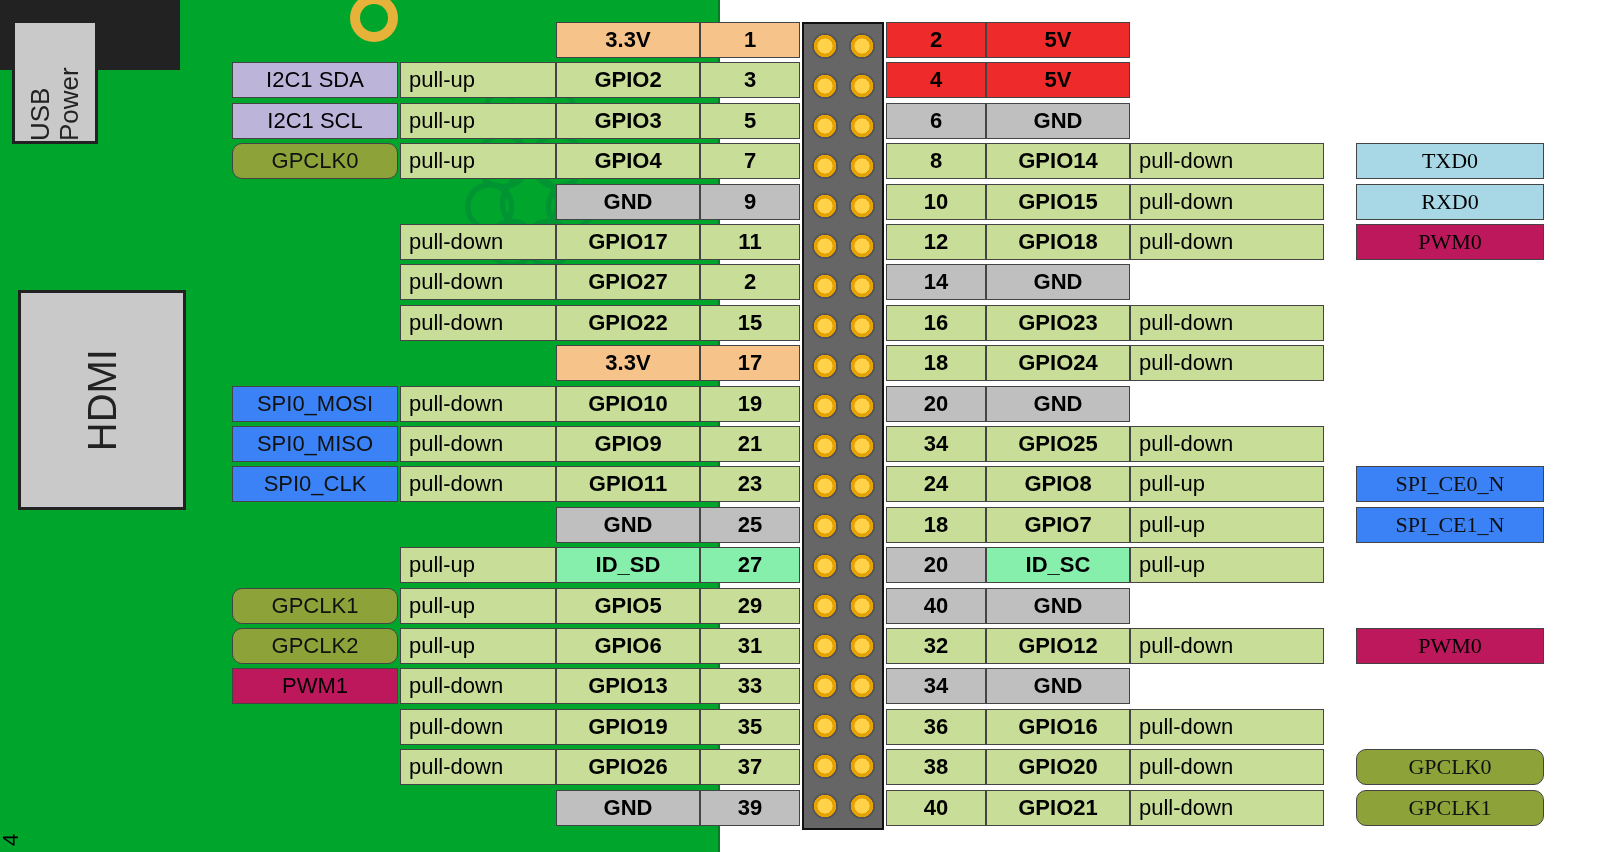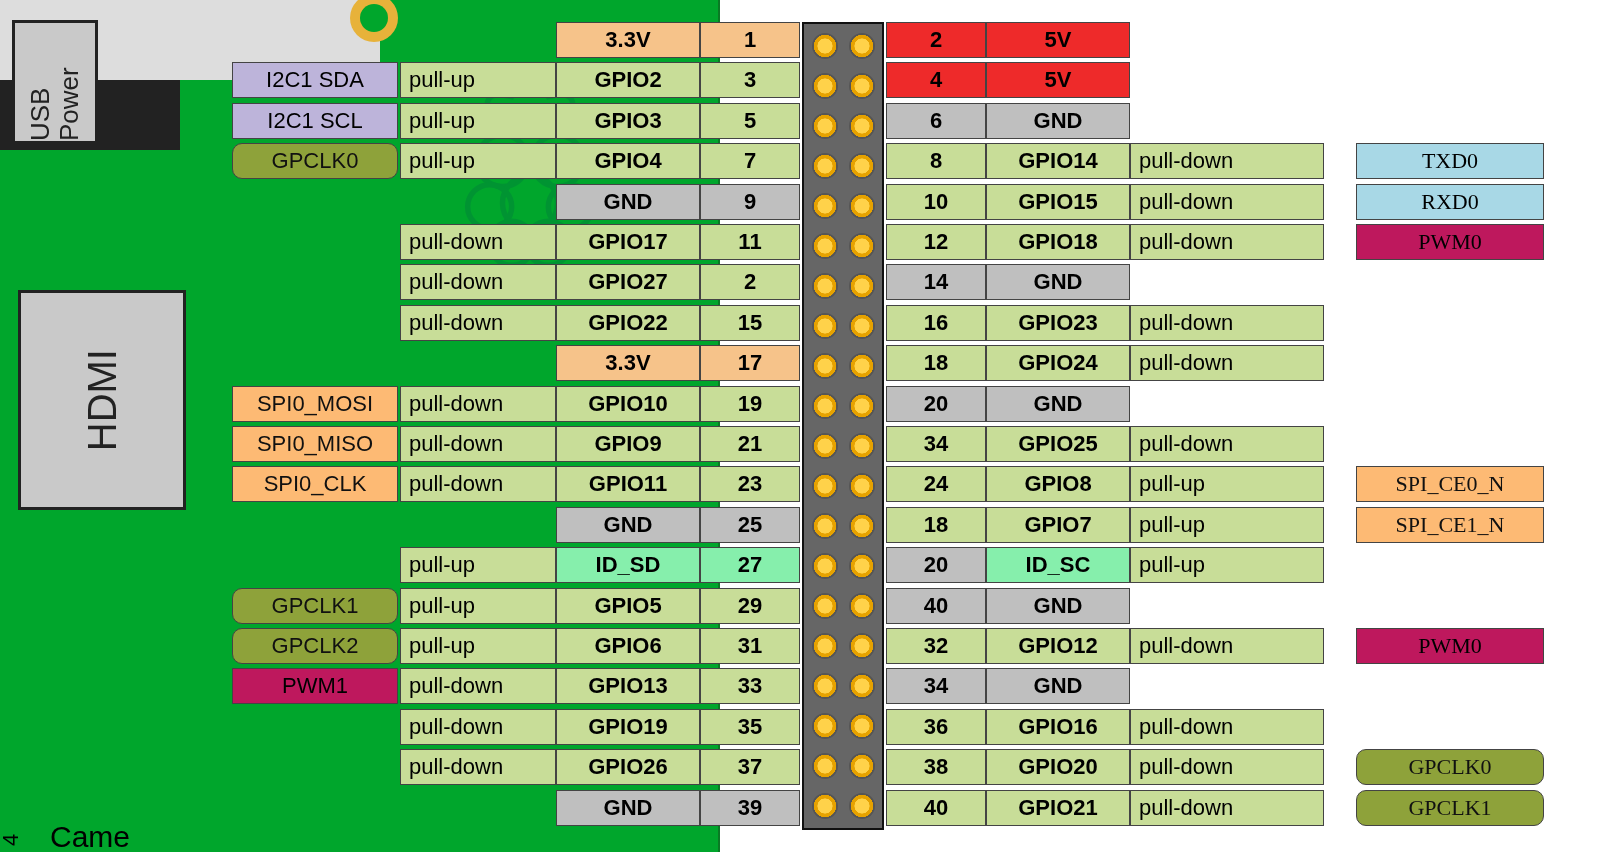"SPI0_MOSI" .c-spi { background: #fdba74 -> #3b82f6 }
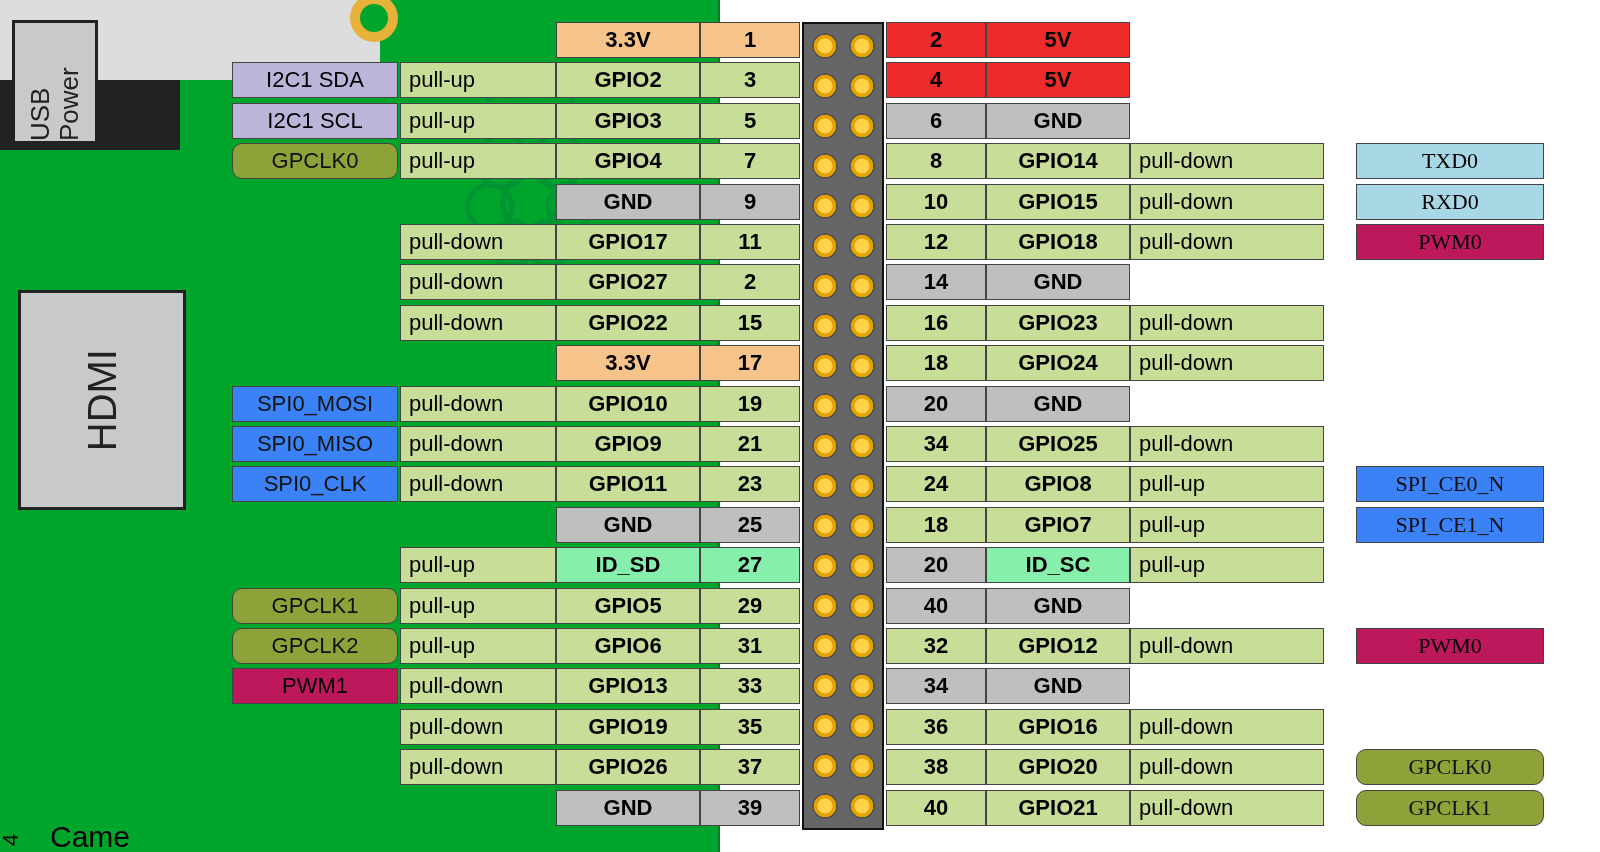"Came" div.cam { html: <div> <div>Came</div> </div> -> none }
